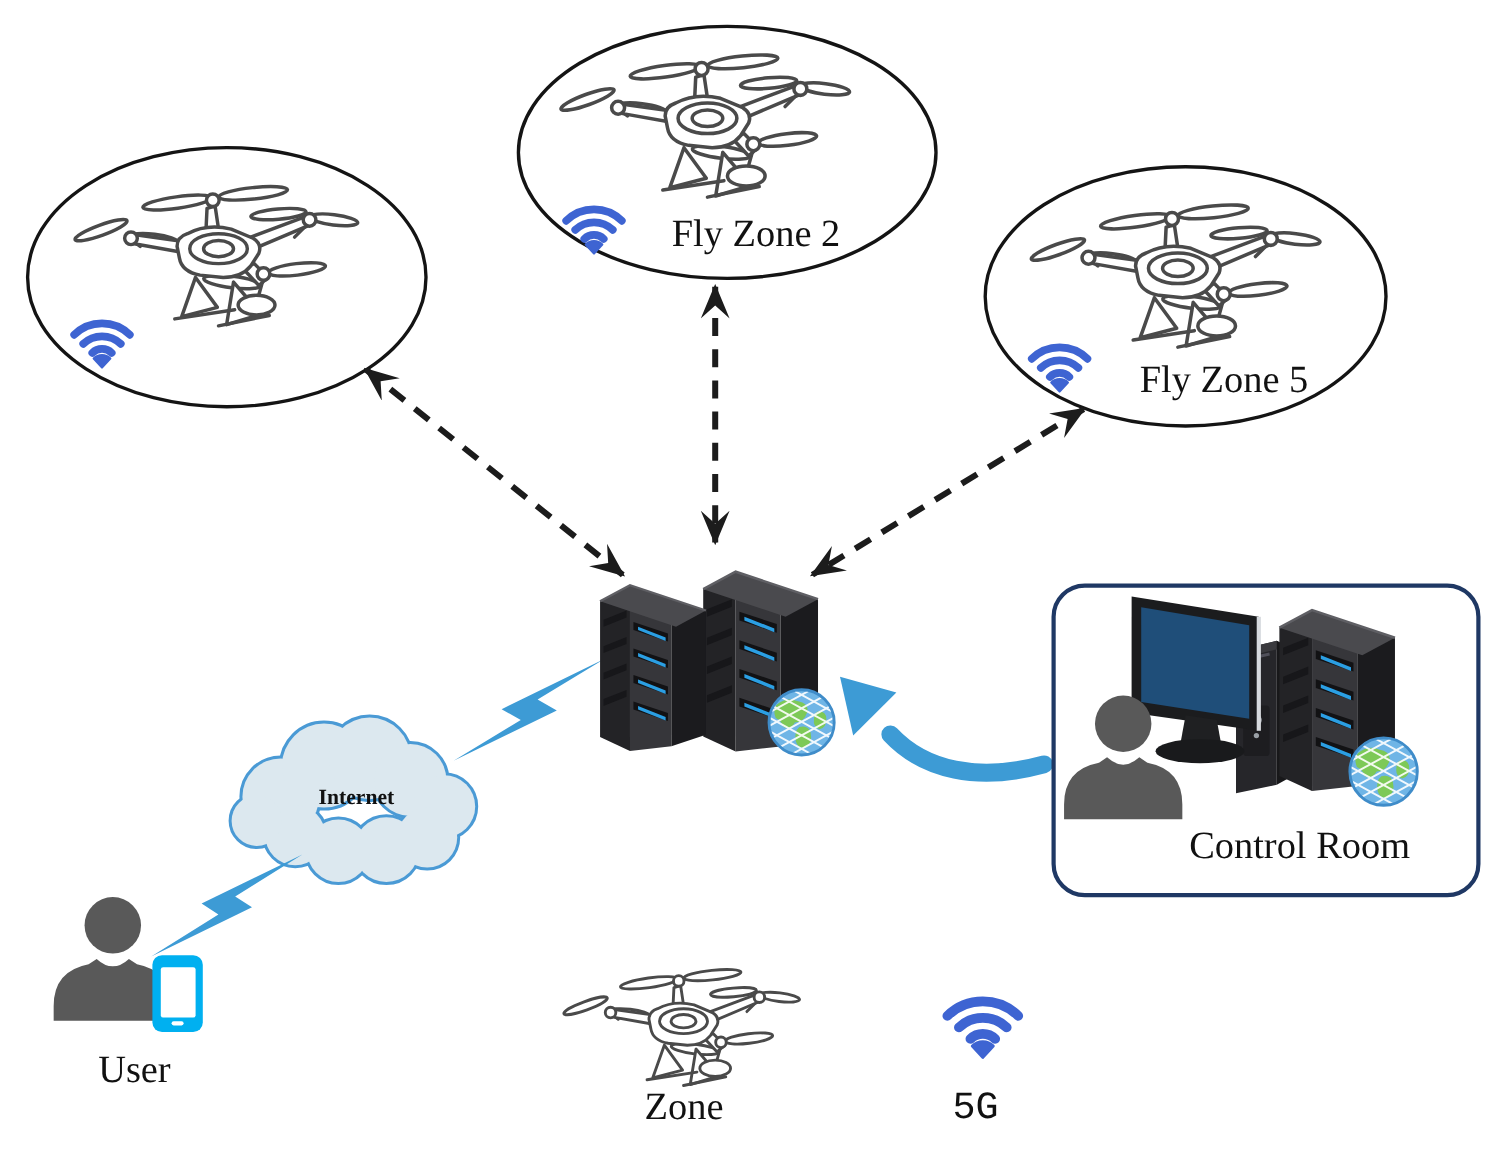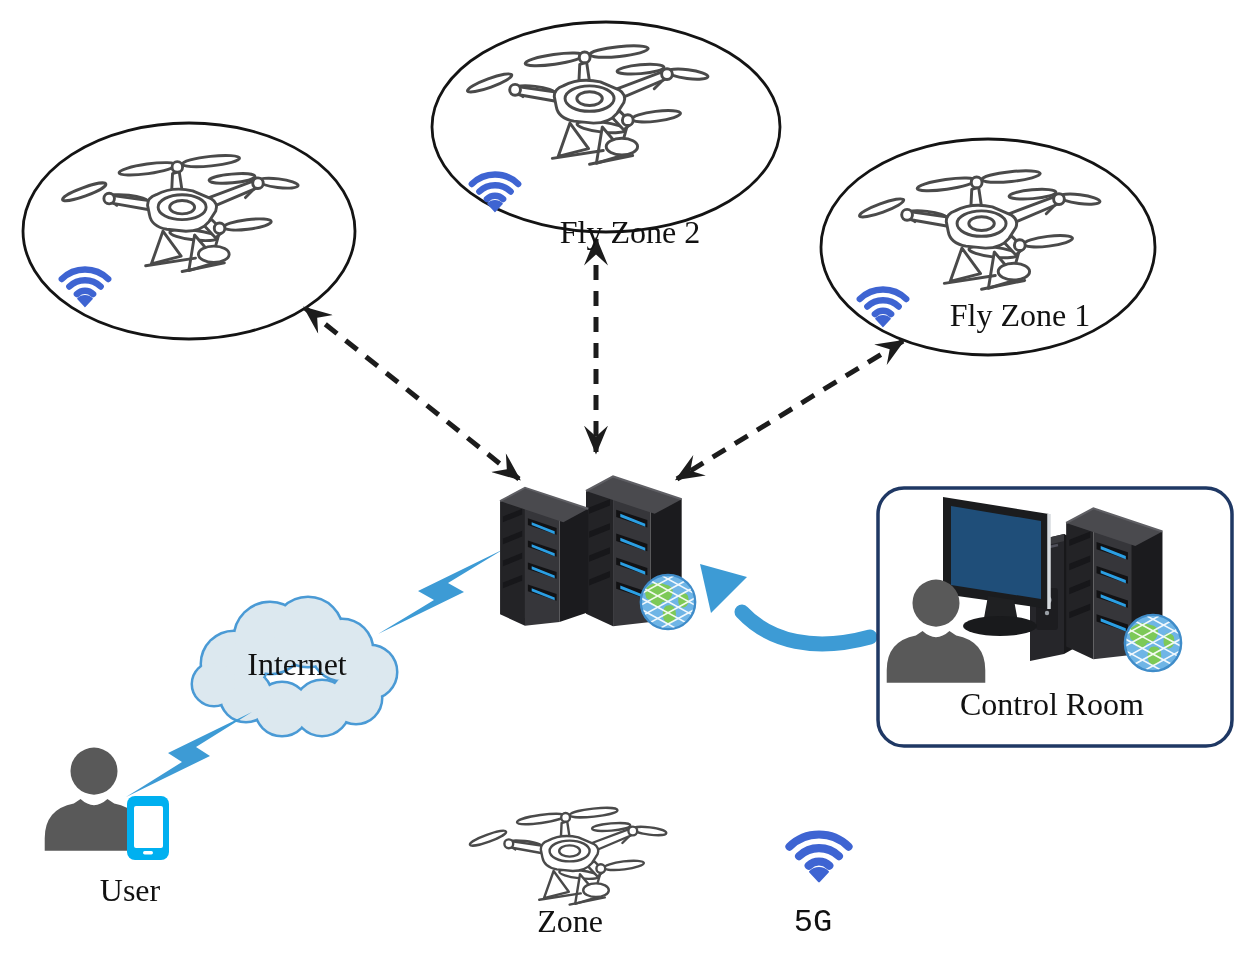"Fly Zone 2" div.lbl { margin-top: 38px -> none }
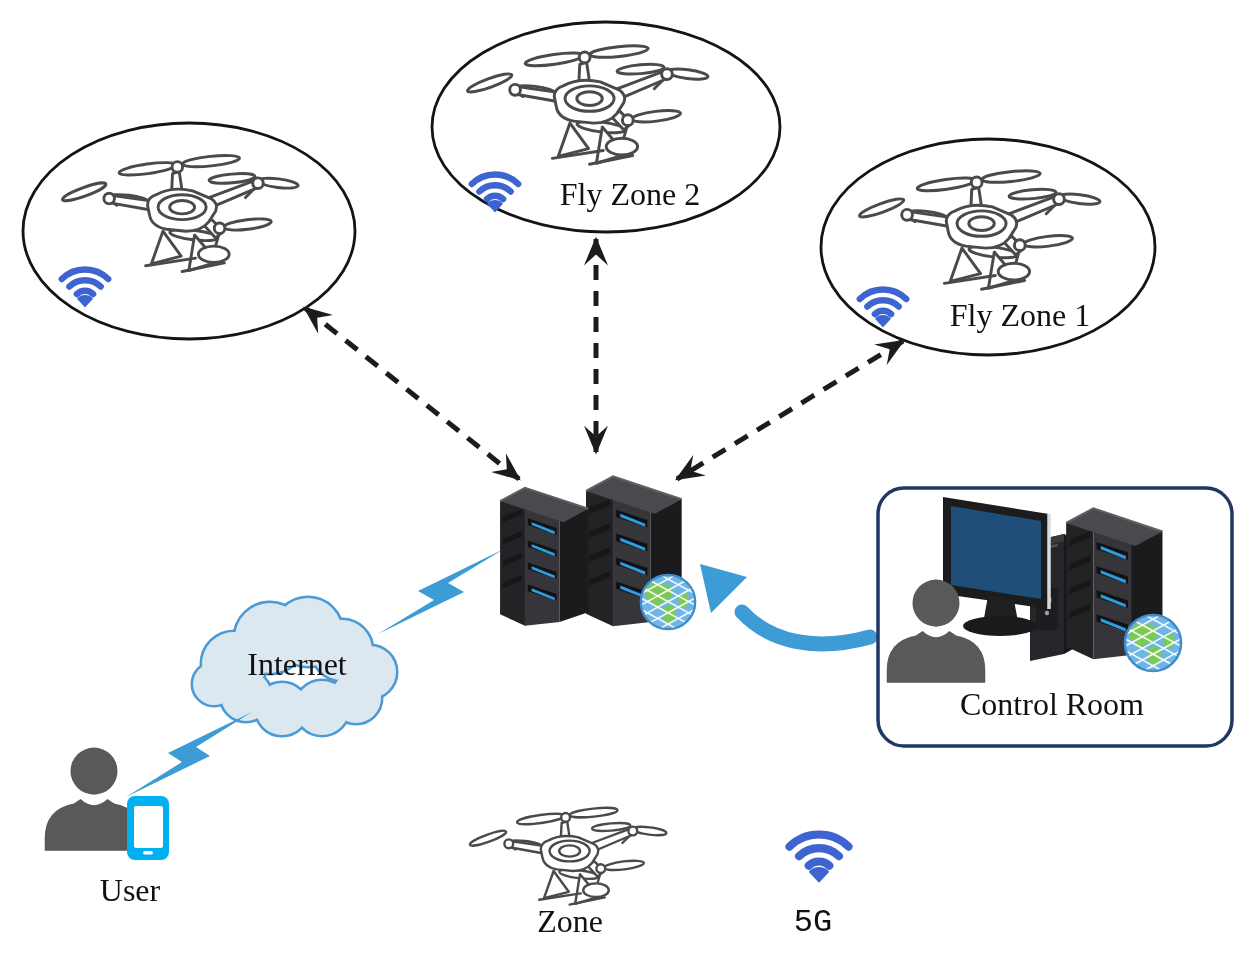"Fly Zone 1" div.lbl { text: 1 -> 5 }
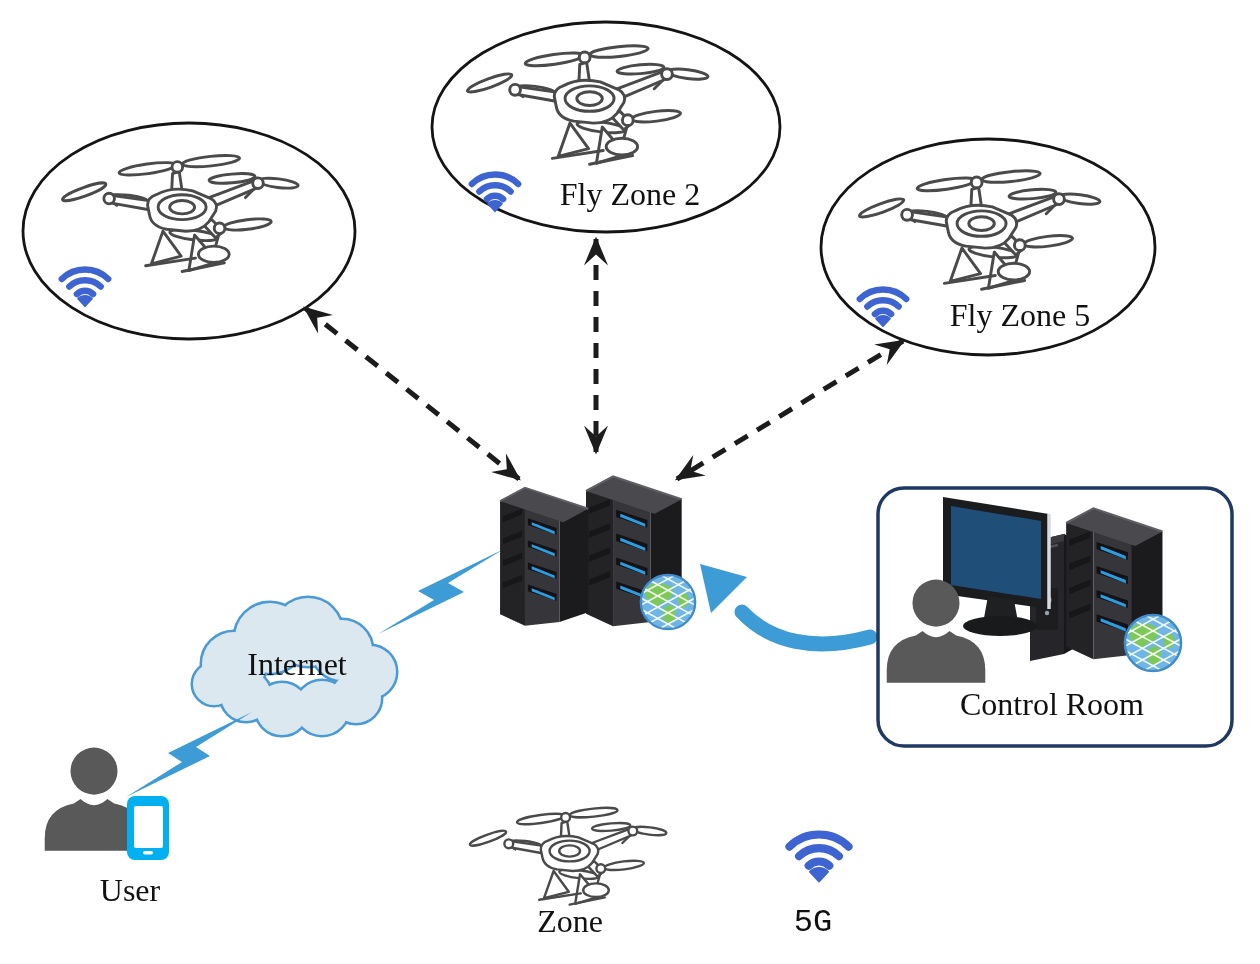"Internet" .lbl.bold { font-size: 32px -> 18px; font-weight: normal -> bold }
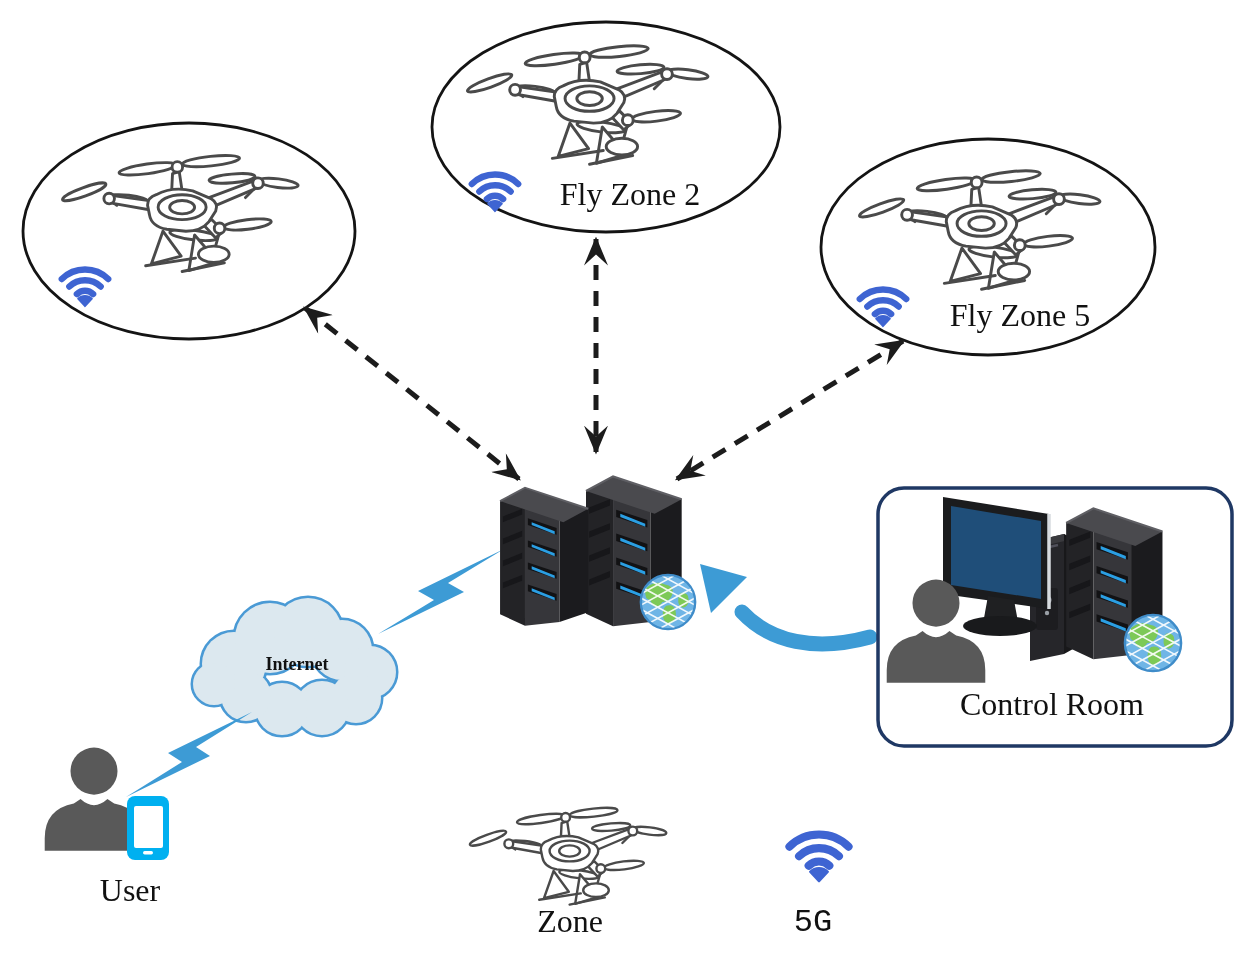"Control Room" div.lbl { left: 1052px -> 1083px }
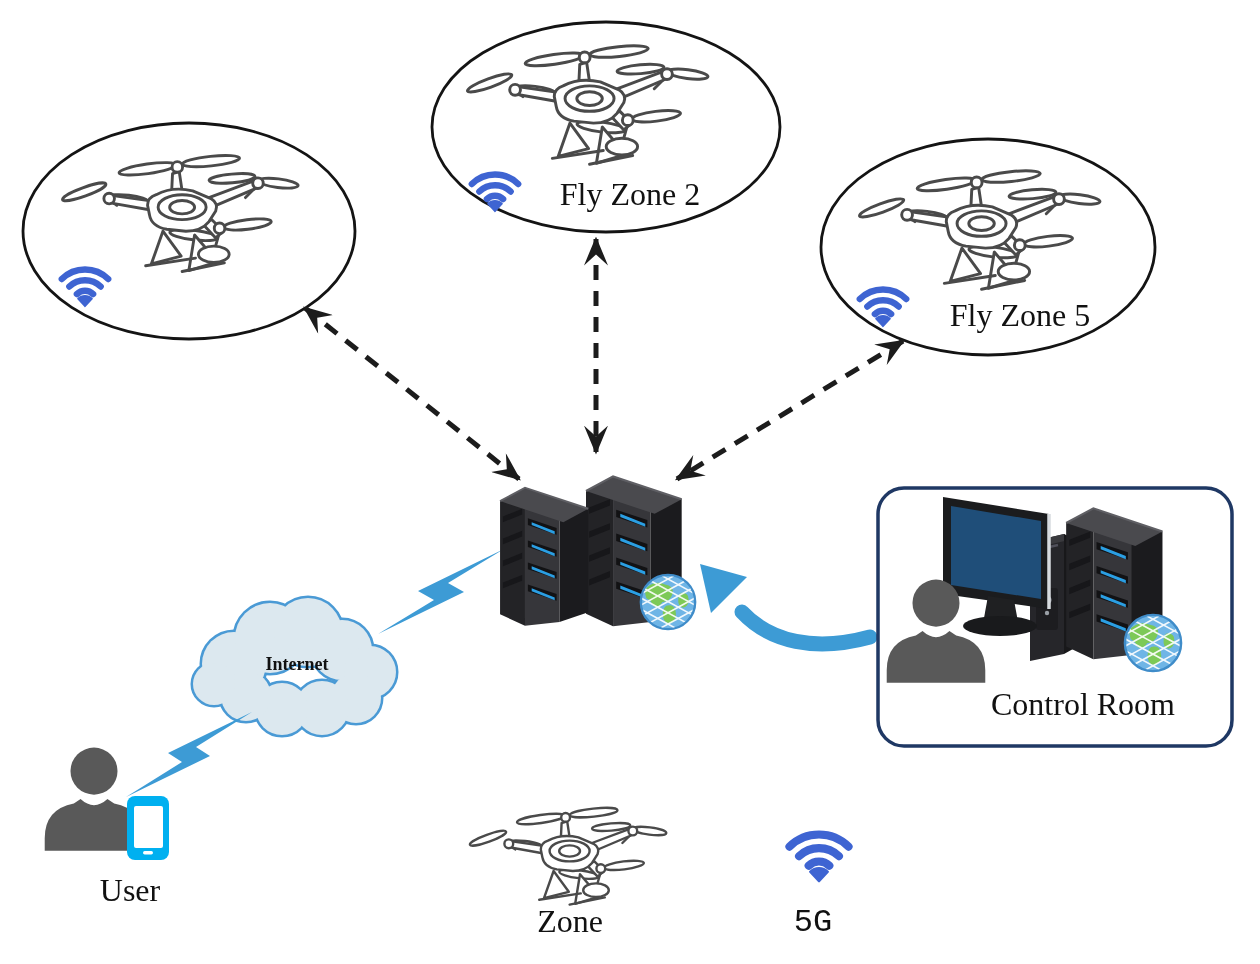"User" div.lbl { left: 130px -> 112px }
